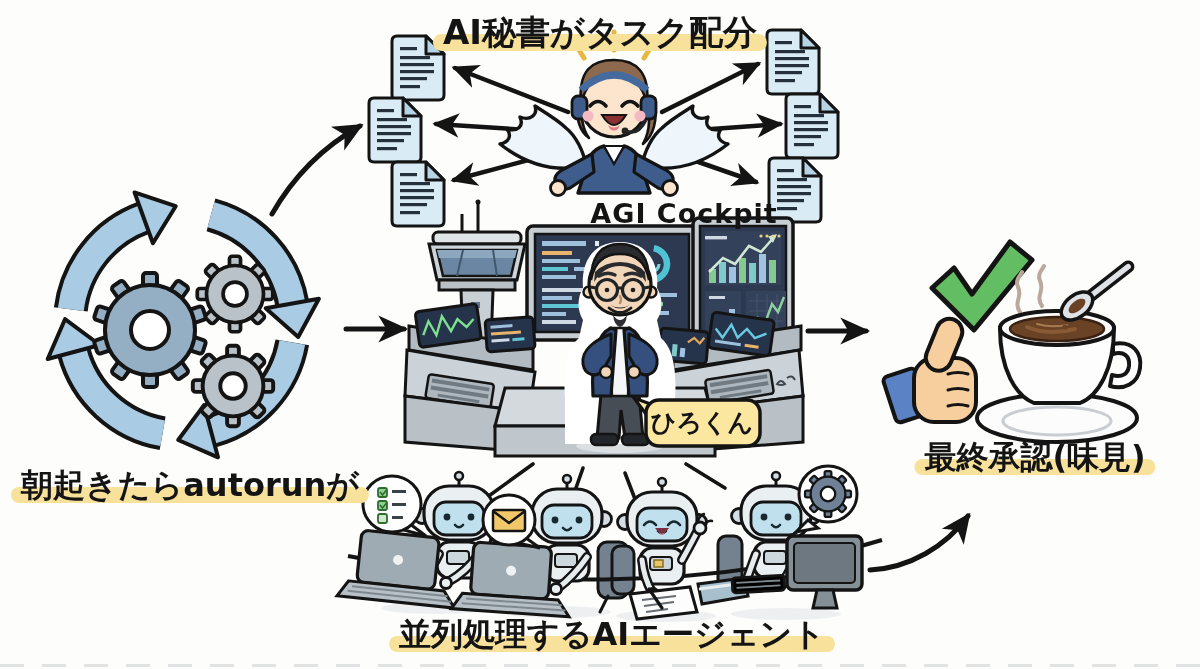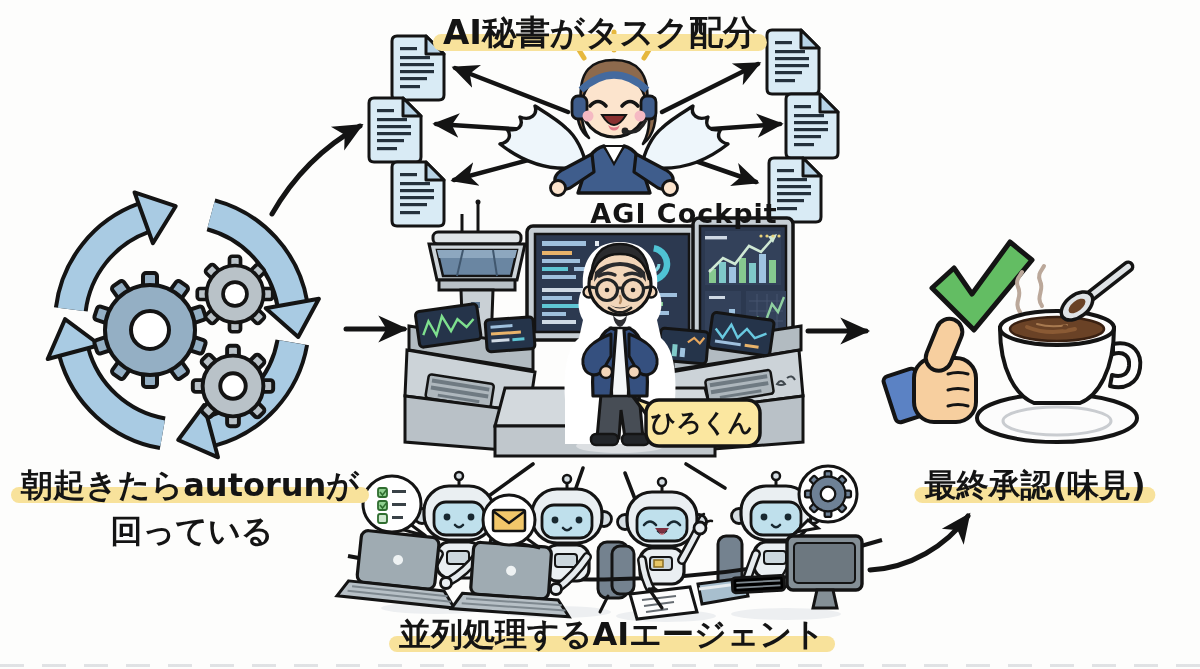"最終承認(味見)" div.cap { top: 468px -> 440px }
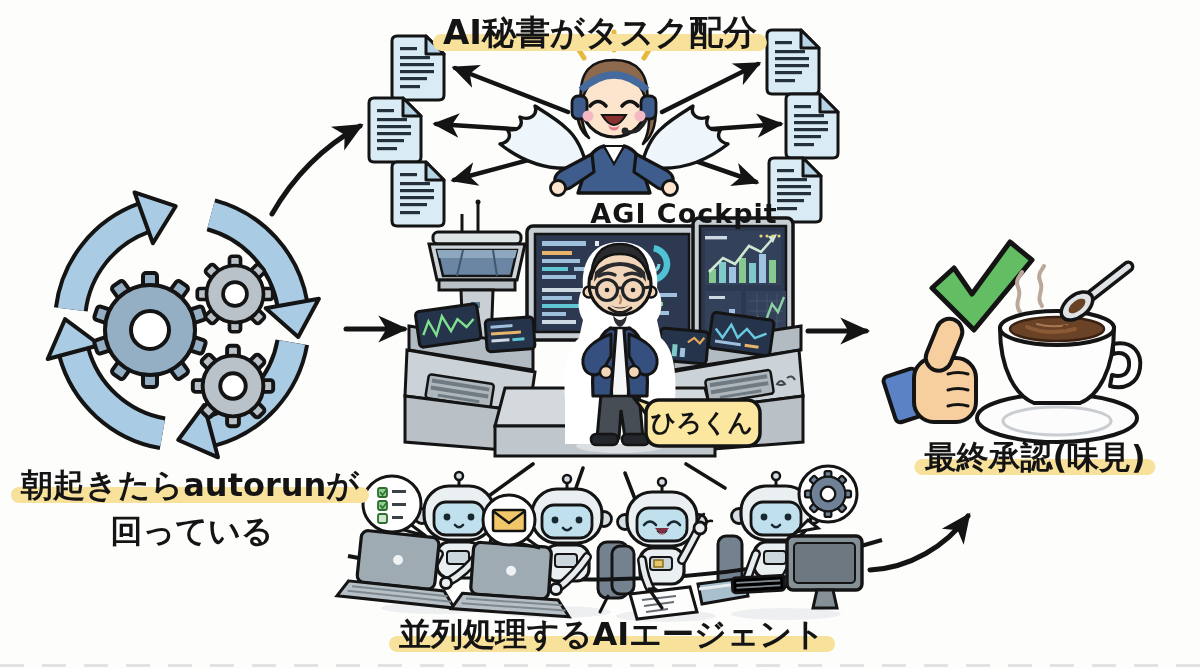"回っている" div.cap { html: <div>回っている</div> -> none }
